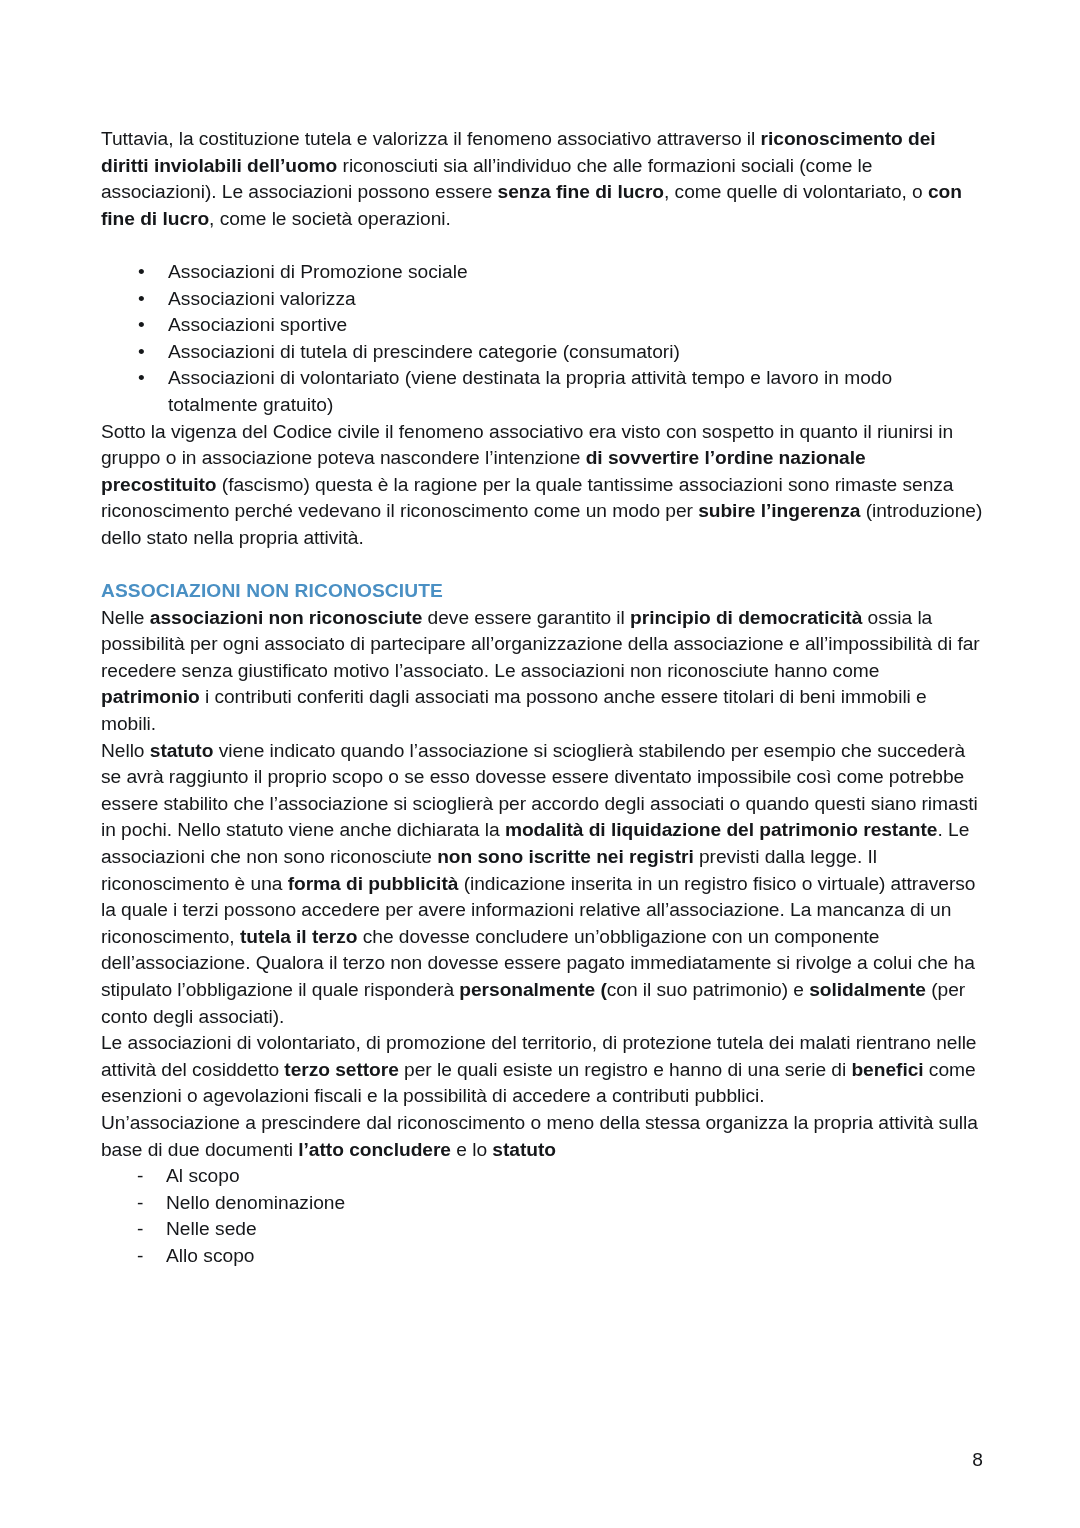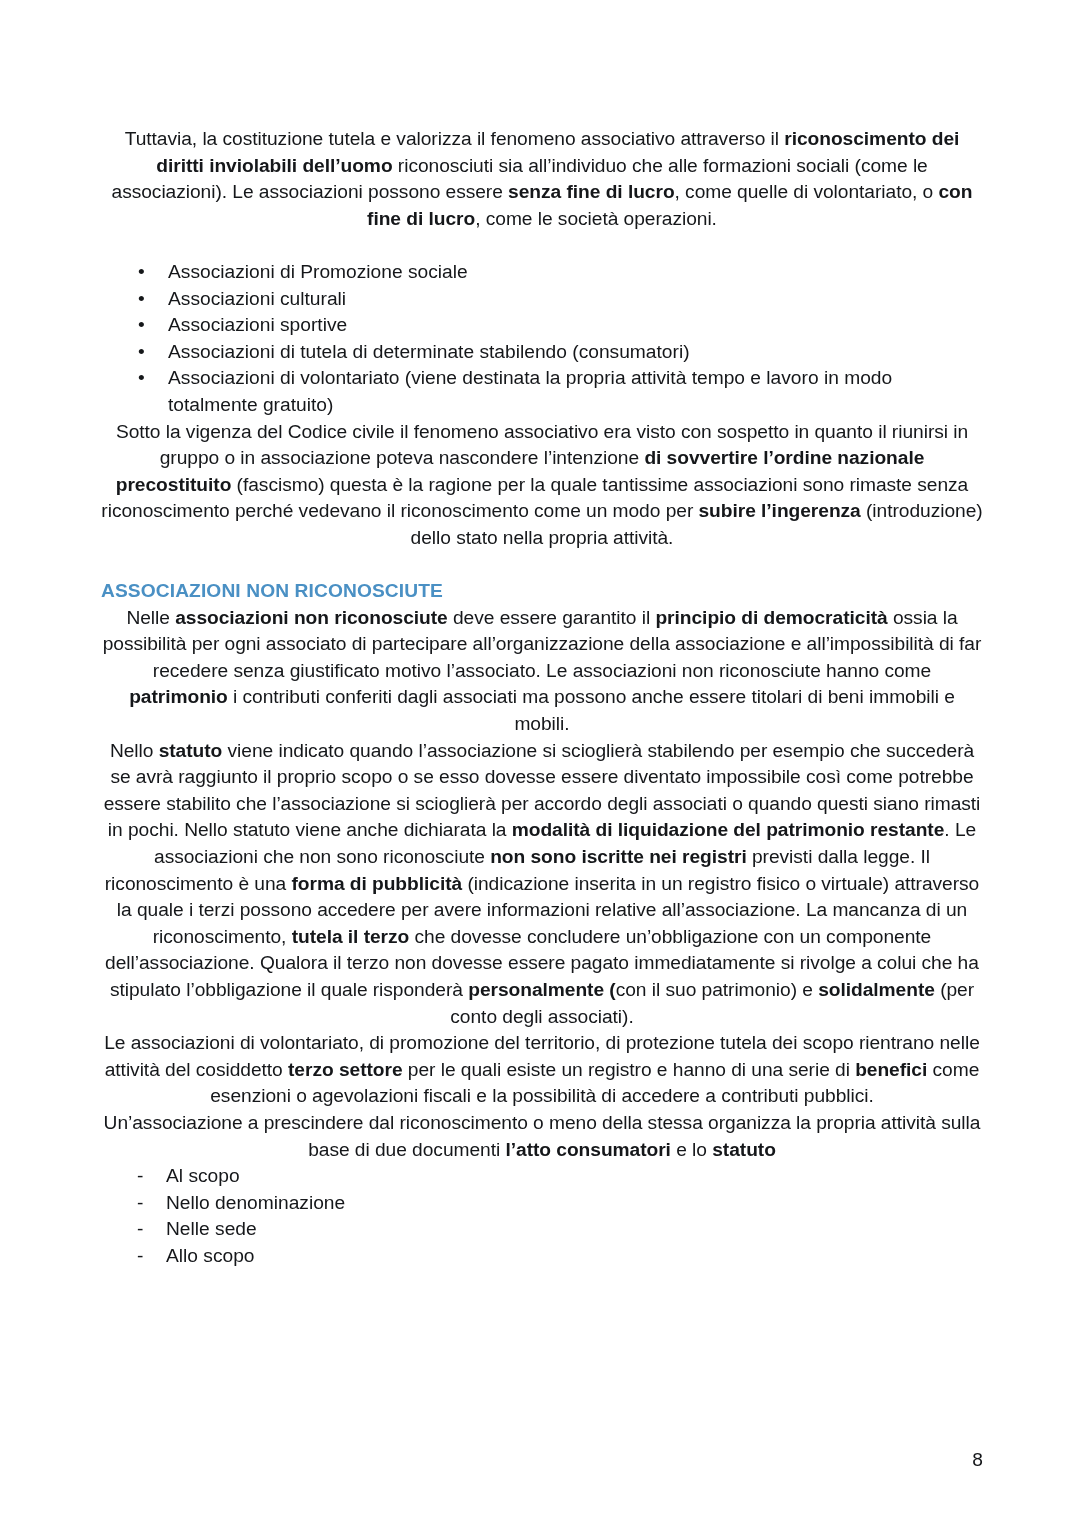"Tuttavia, la costituzione tutela e" p.para { text-align: center -> left }
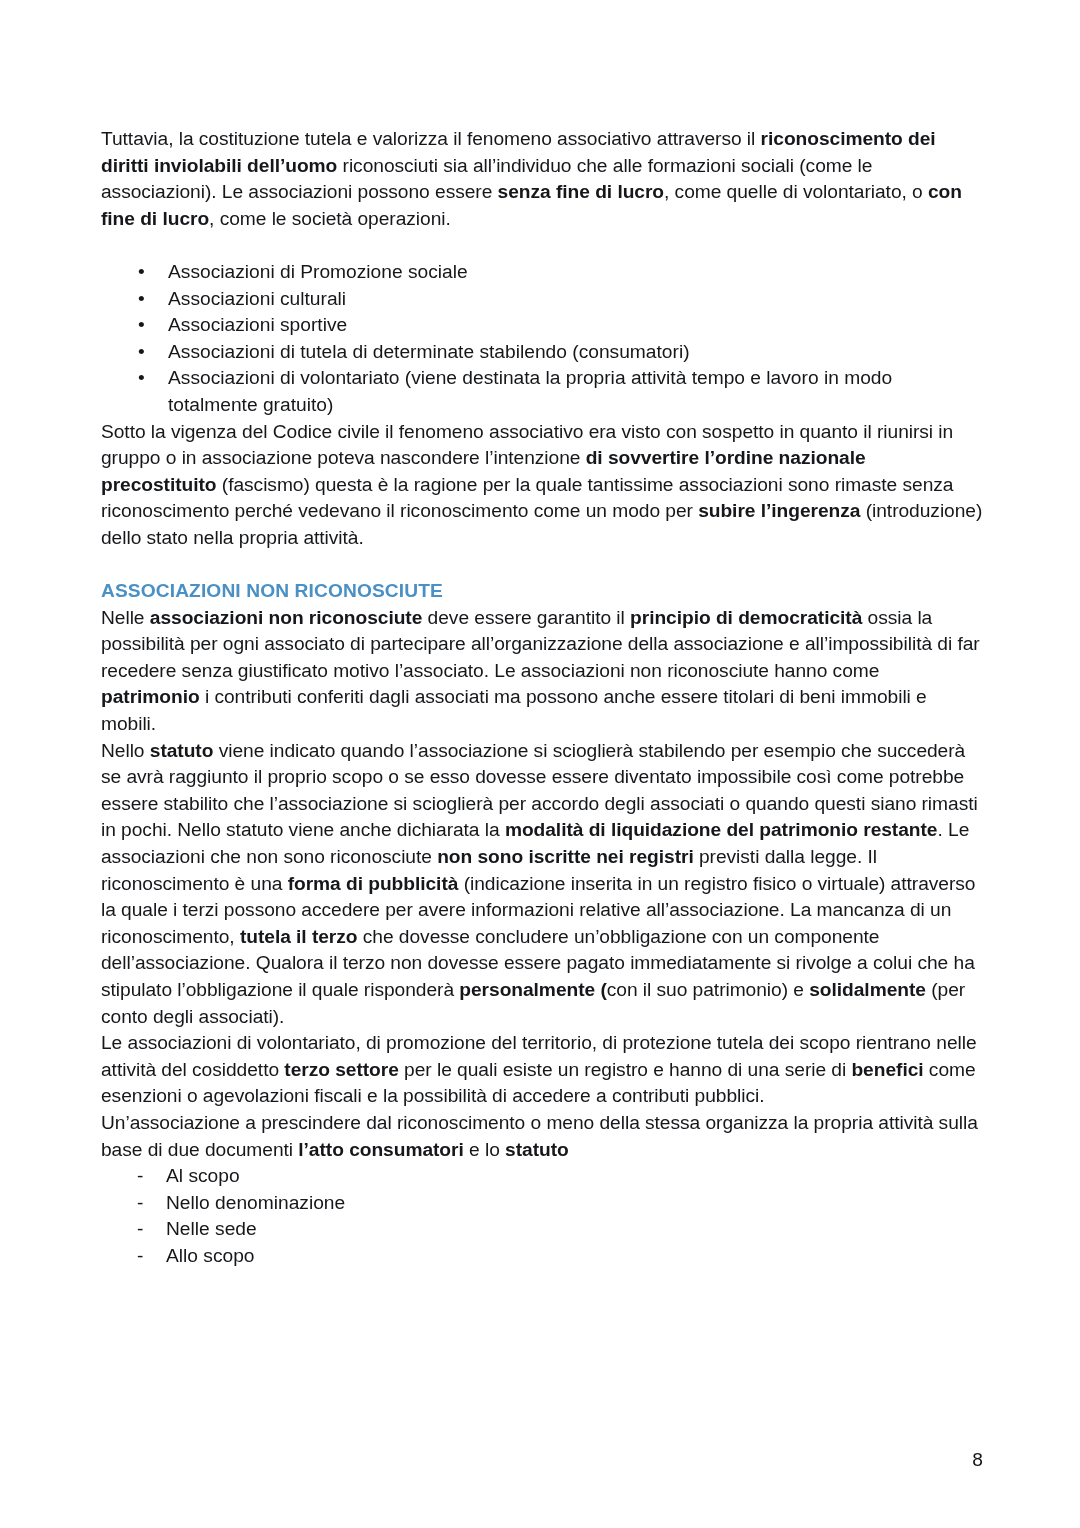"Associazioni culturali" span { text: culturali -> valorizza }
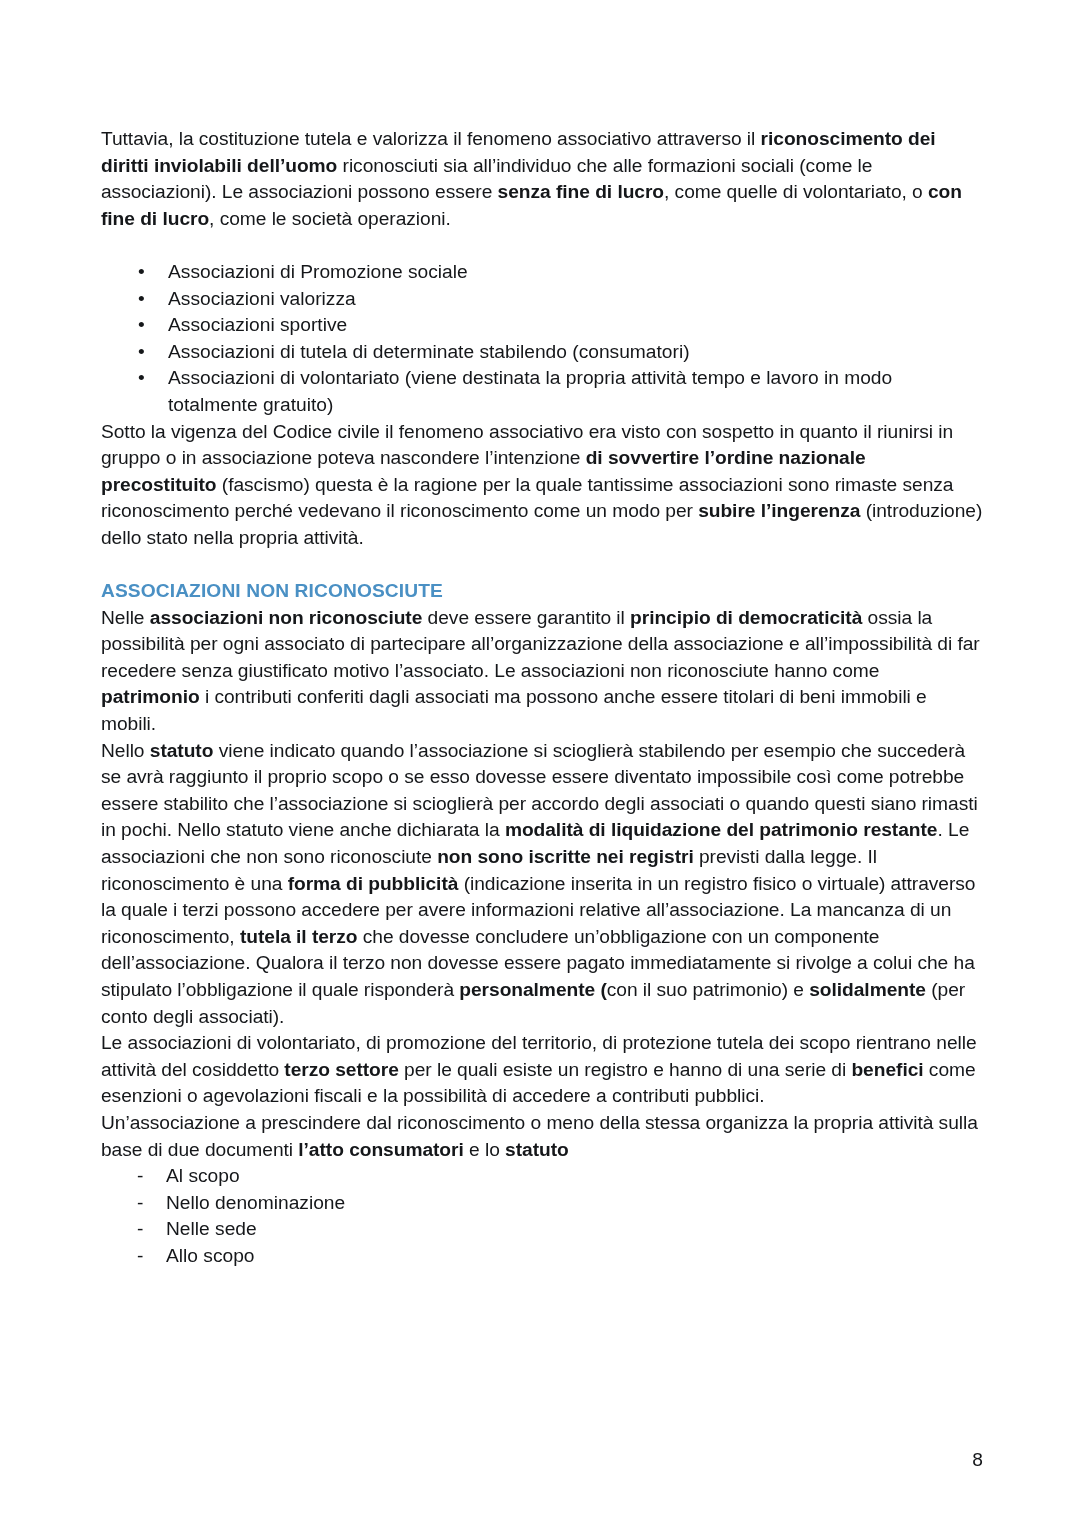"Associazioni di tutela di determinate" span { text: determinate stabilendo -> prescindere categorie }
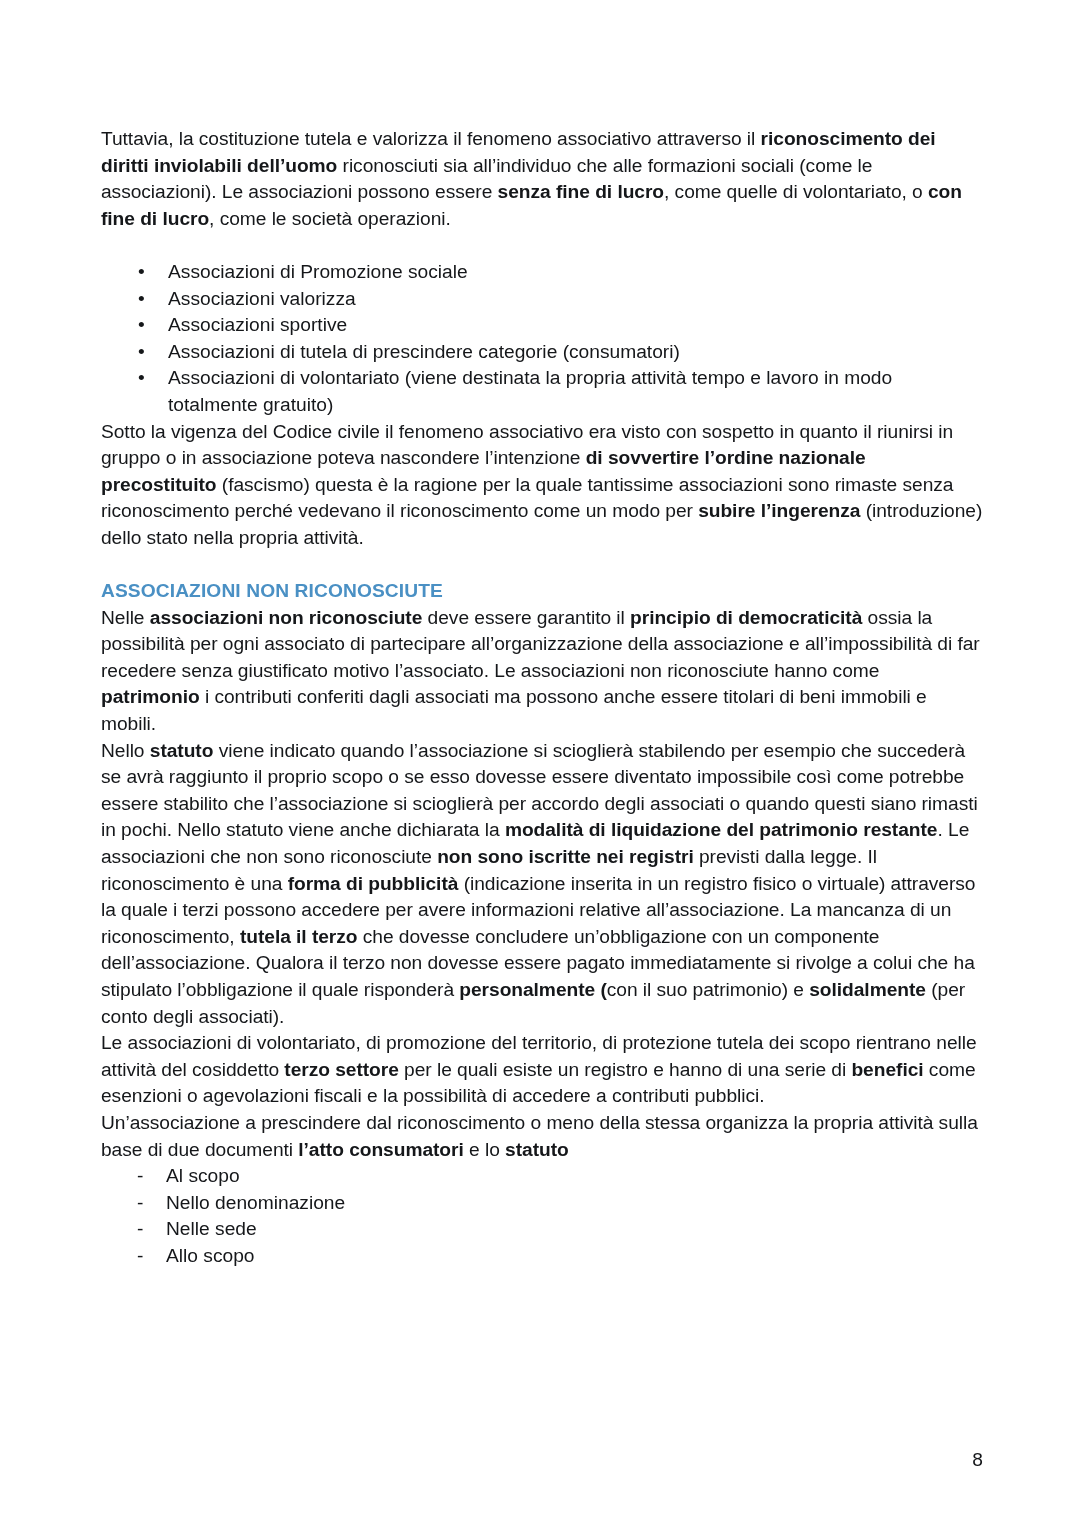"Le associazioni di volontariato, di" span { text: scopo -> malati }
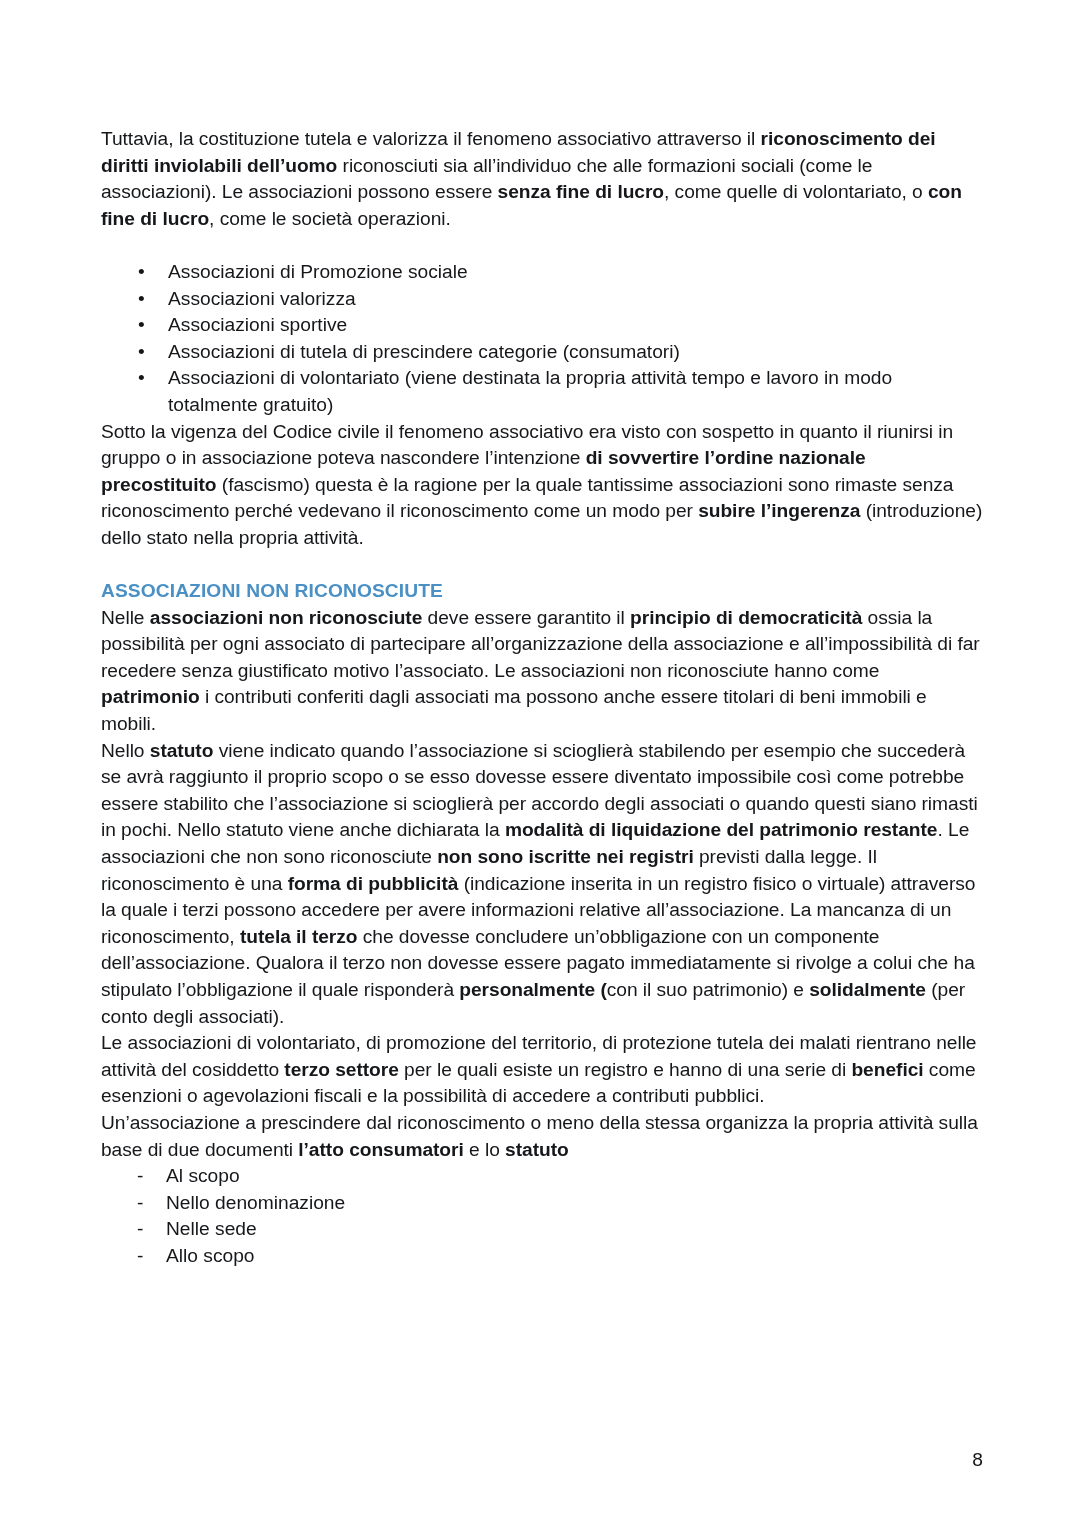"l’atto consumatori" b { text: consumatori -> concludere }
